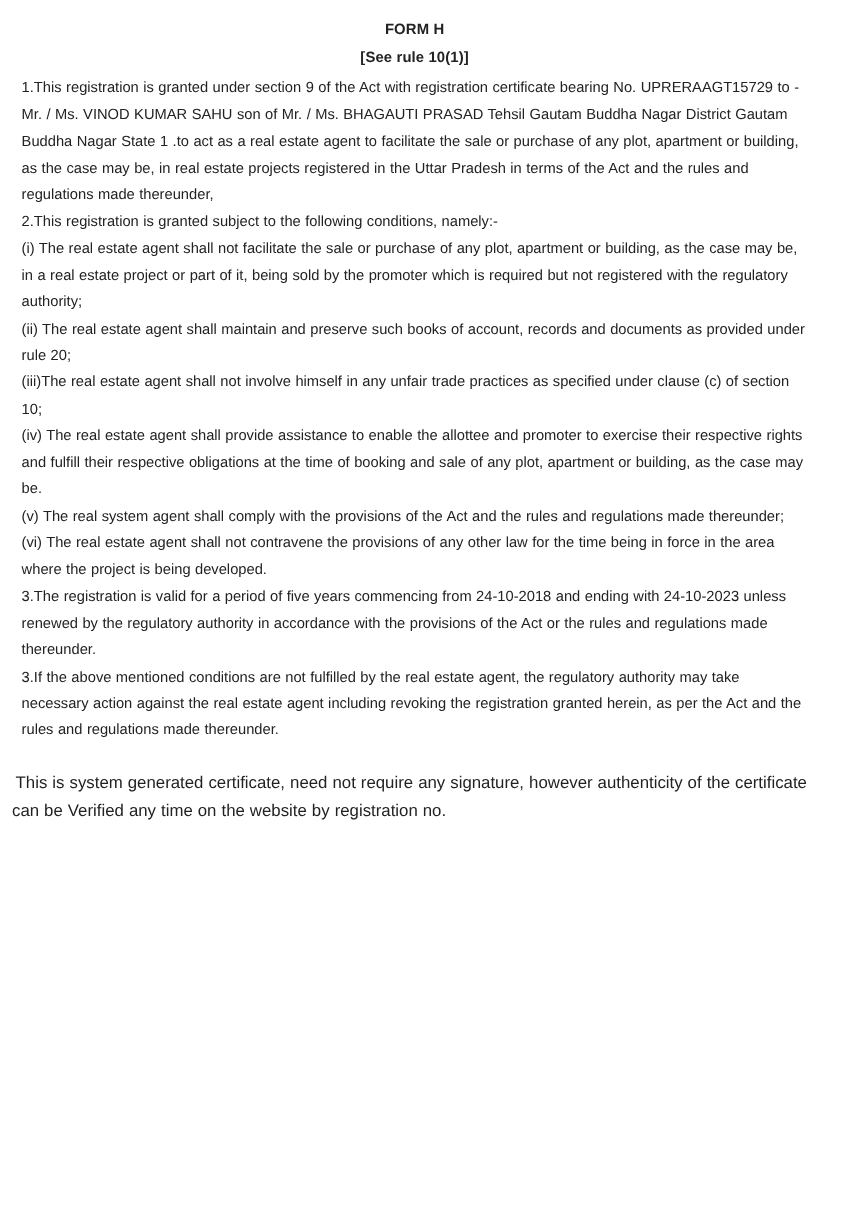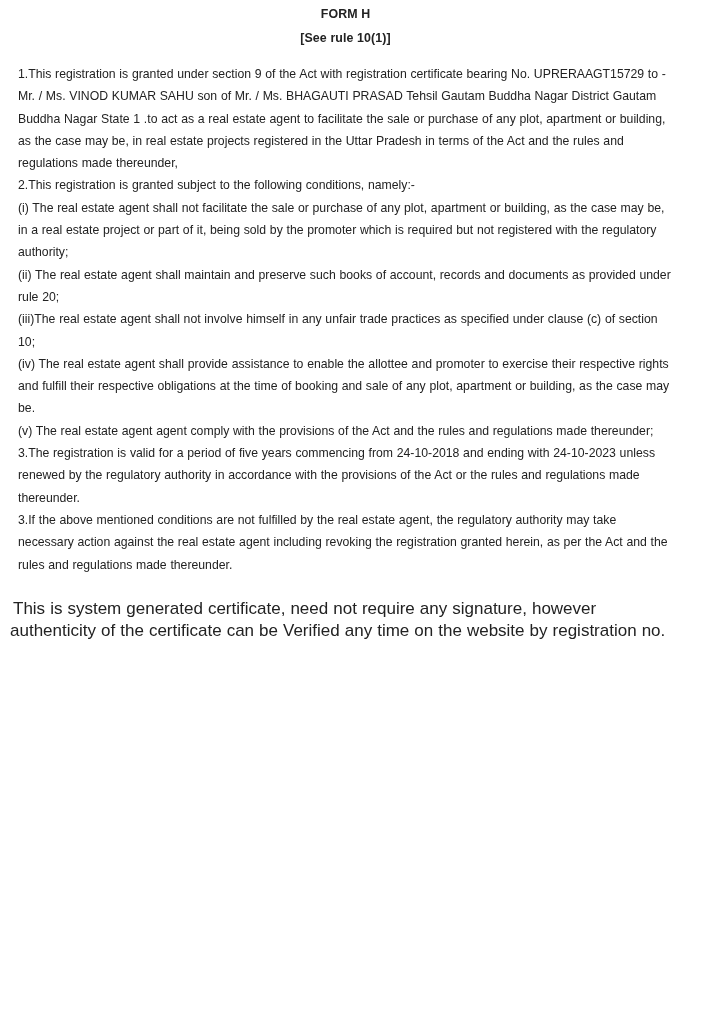"FORM H" .page { padding: 2px 7px 0 18px -> 12px 7px 0 18px }
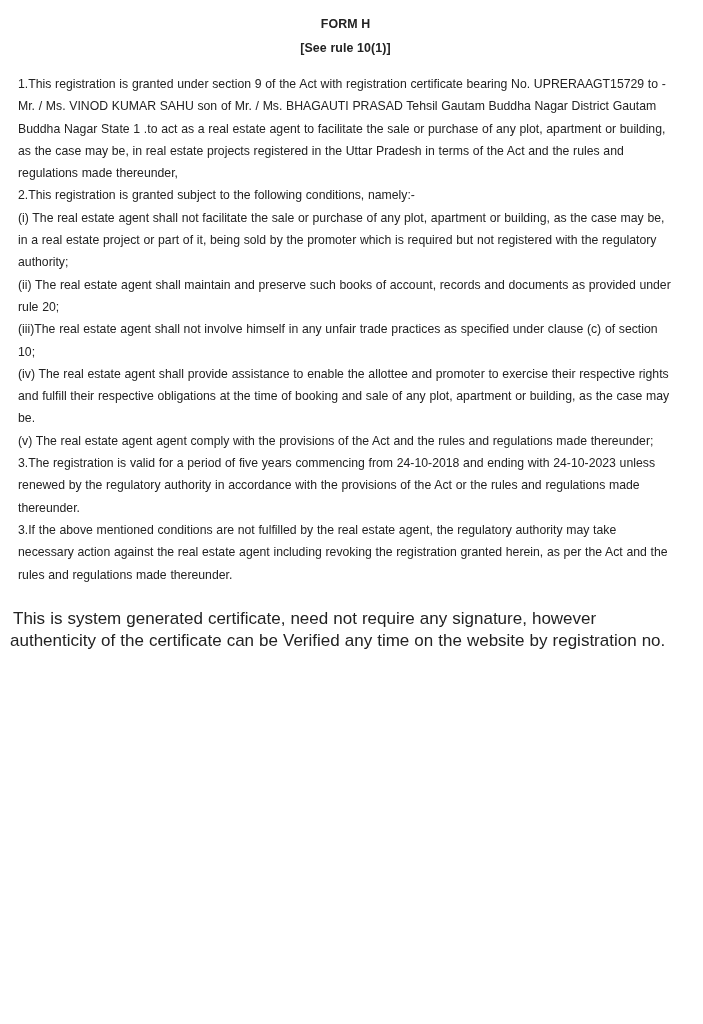"1.This registration is granted under" .doc-body { margin-top: 13px -> 2px }
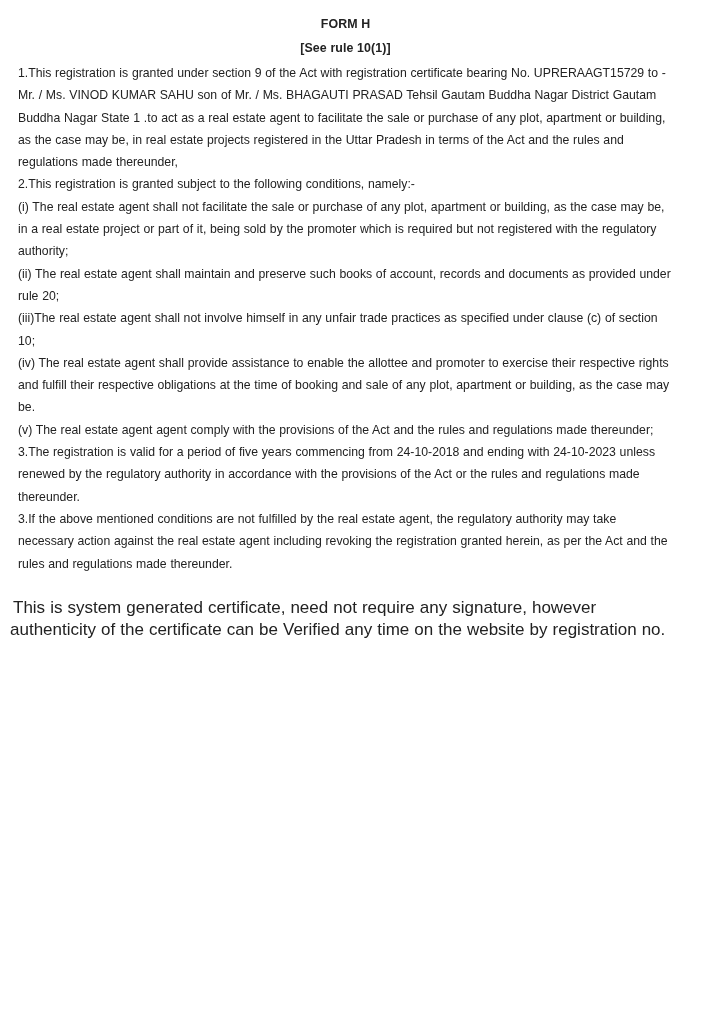"(v) The real estate agent" p.clause { text: estate agent agent -> system agent shall }
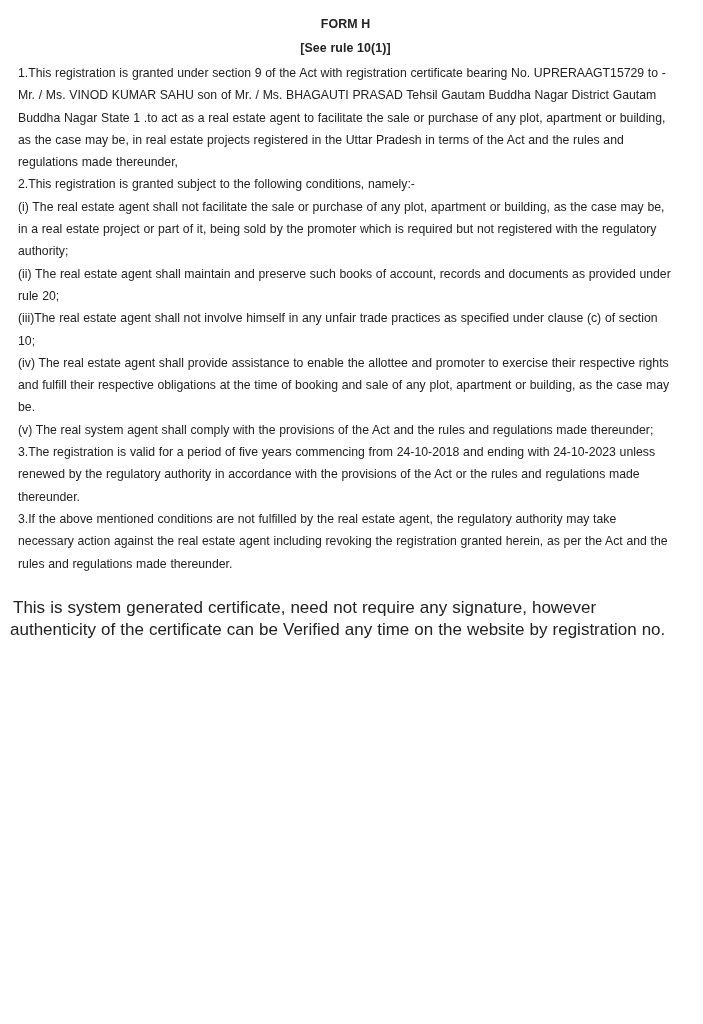"(vi) The real estate agent" p.clause { html: none -> <p>(vi) The real estate agent shall not contravene the provisions of any other law for the time being in force in the area where the project is being developed.</p> }
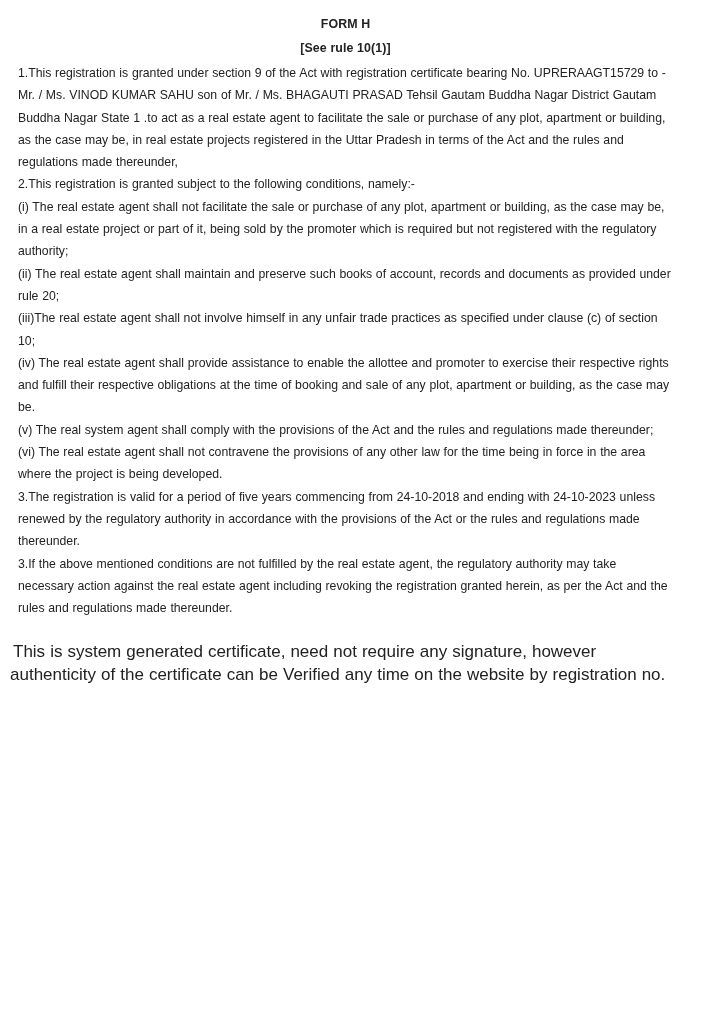"This is system generated certificate," .footer-note { font-size: 17px -> 14px }
